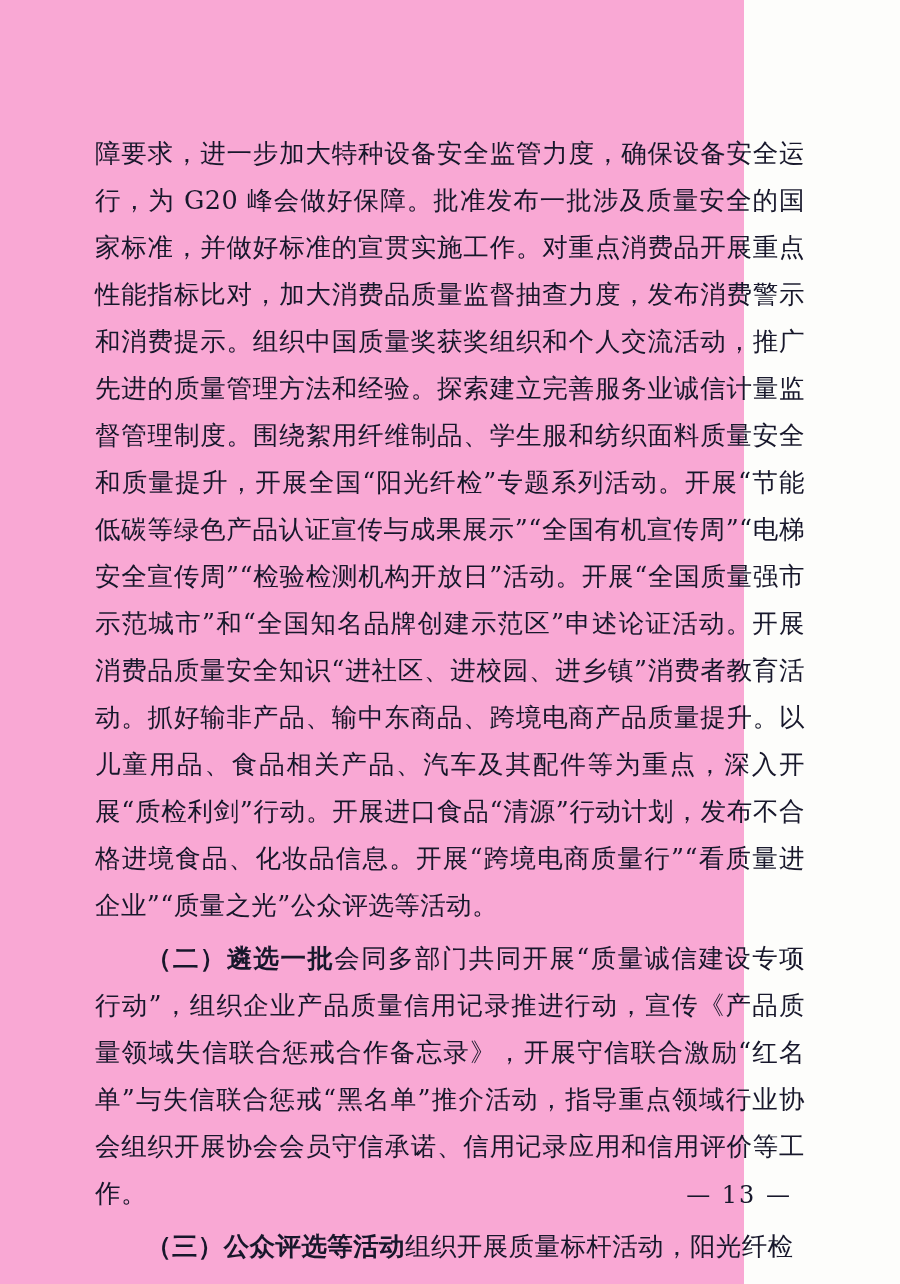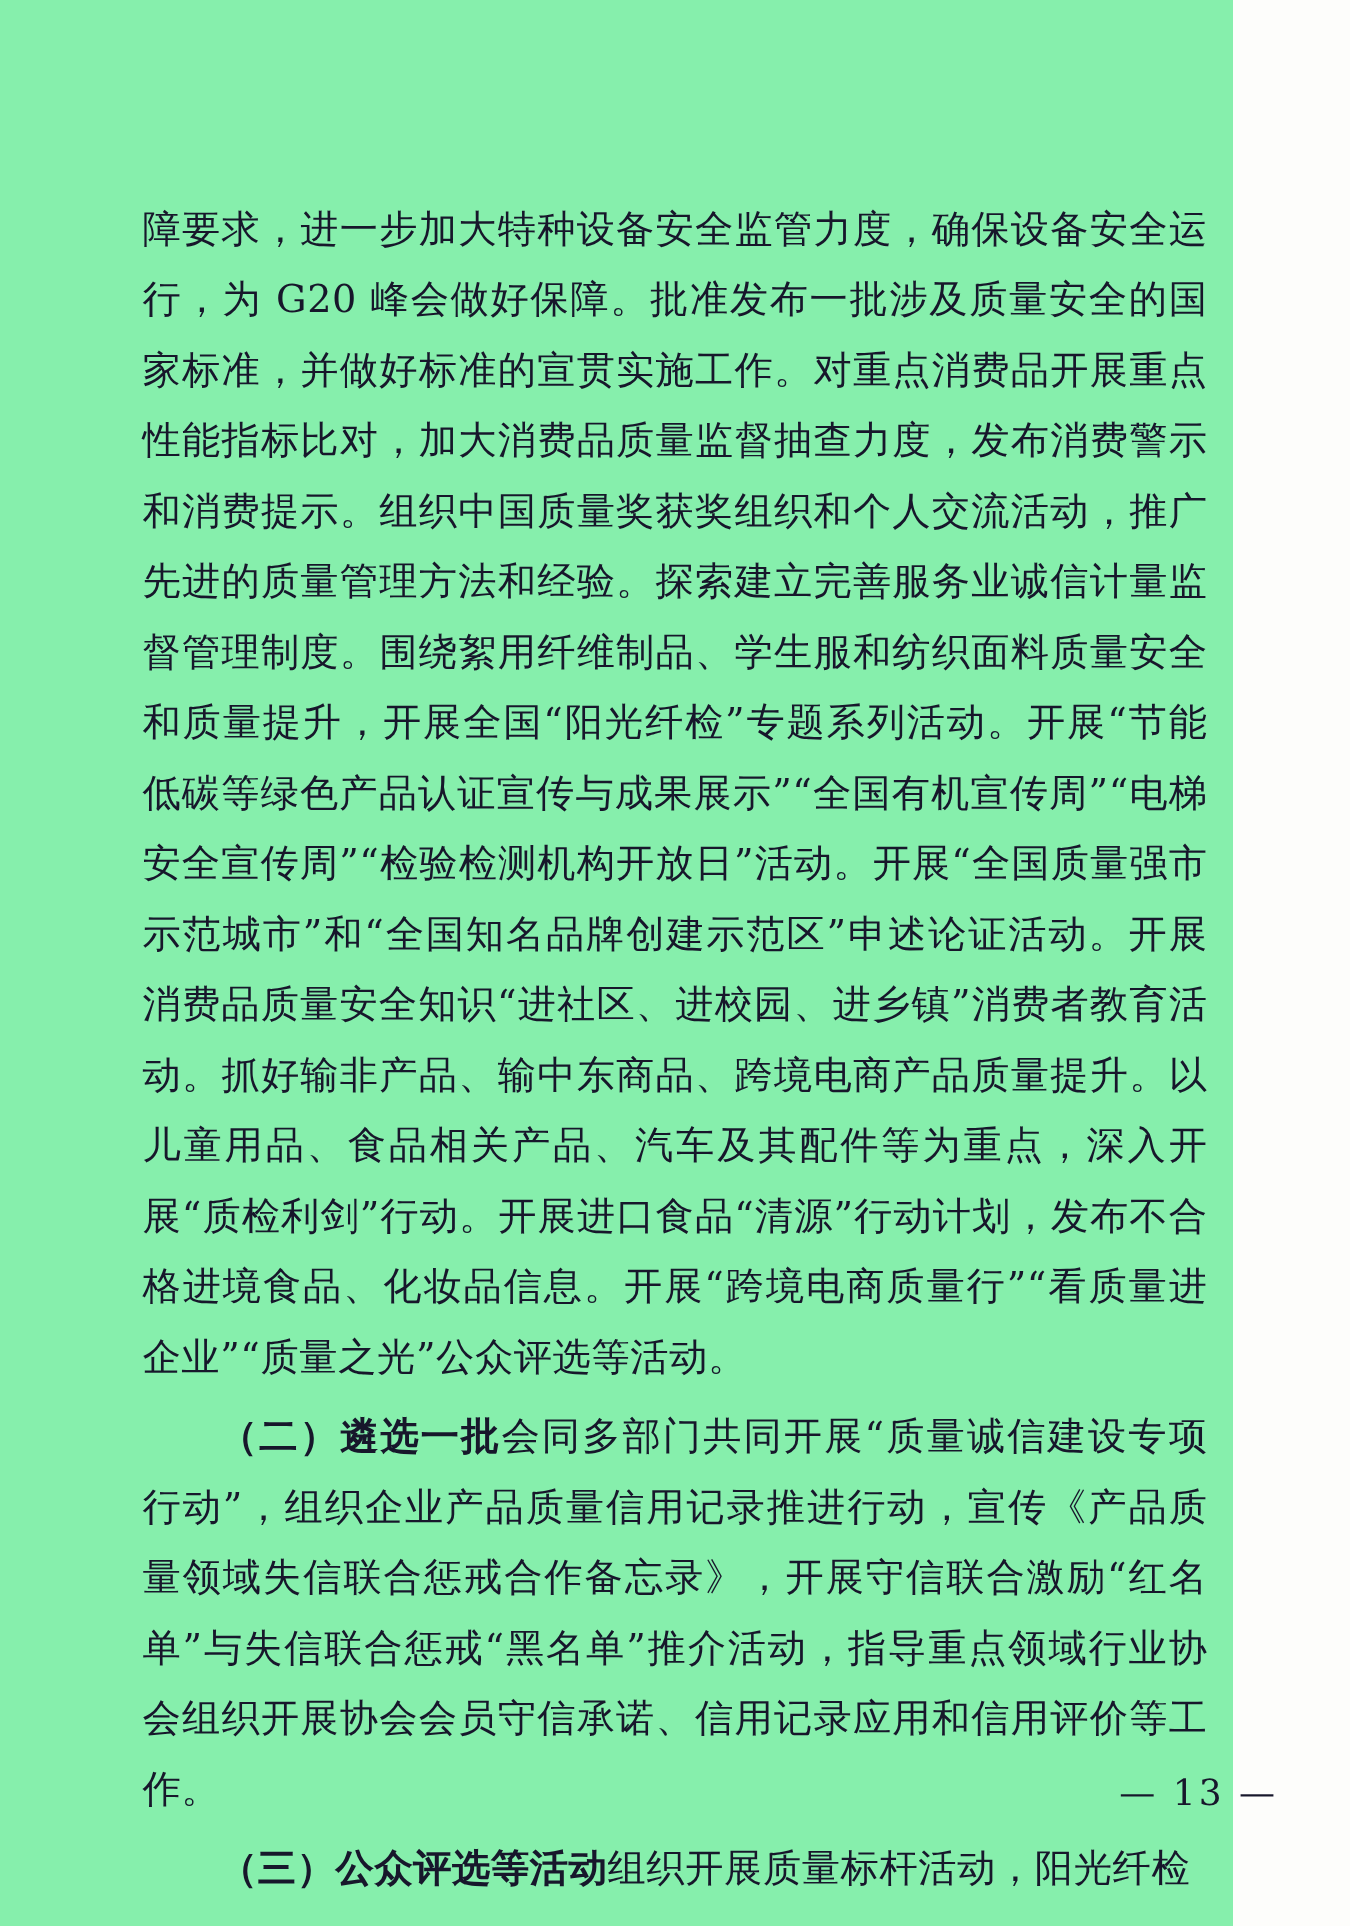"障要求，进一步加大特种设备安全监管力度，确保设备安全运行，为 G20" .page { background: #86efac -> #f9a8d4; width: 822px -> 744px }
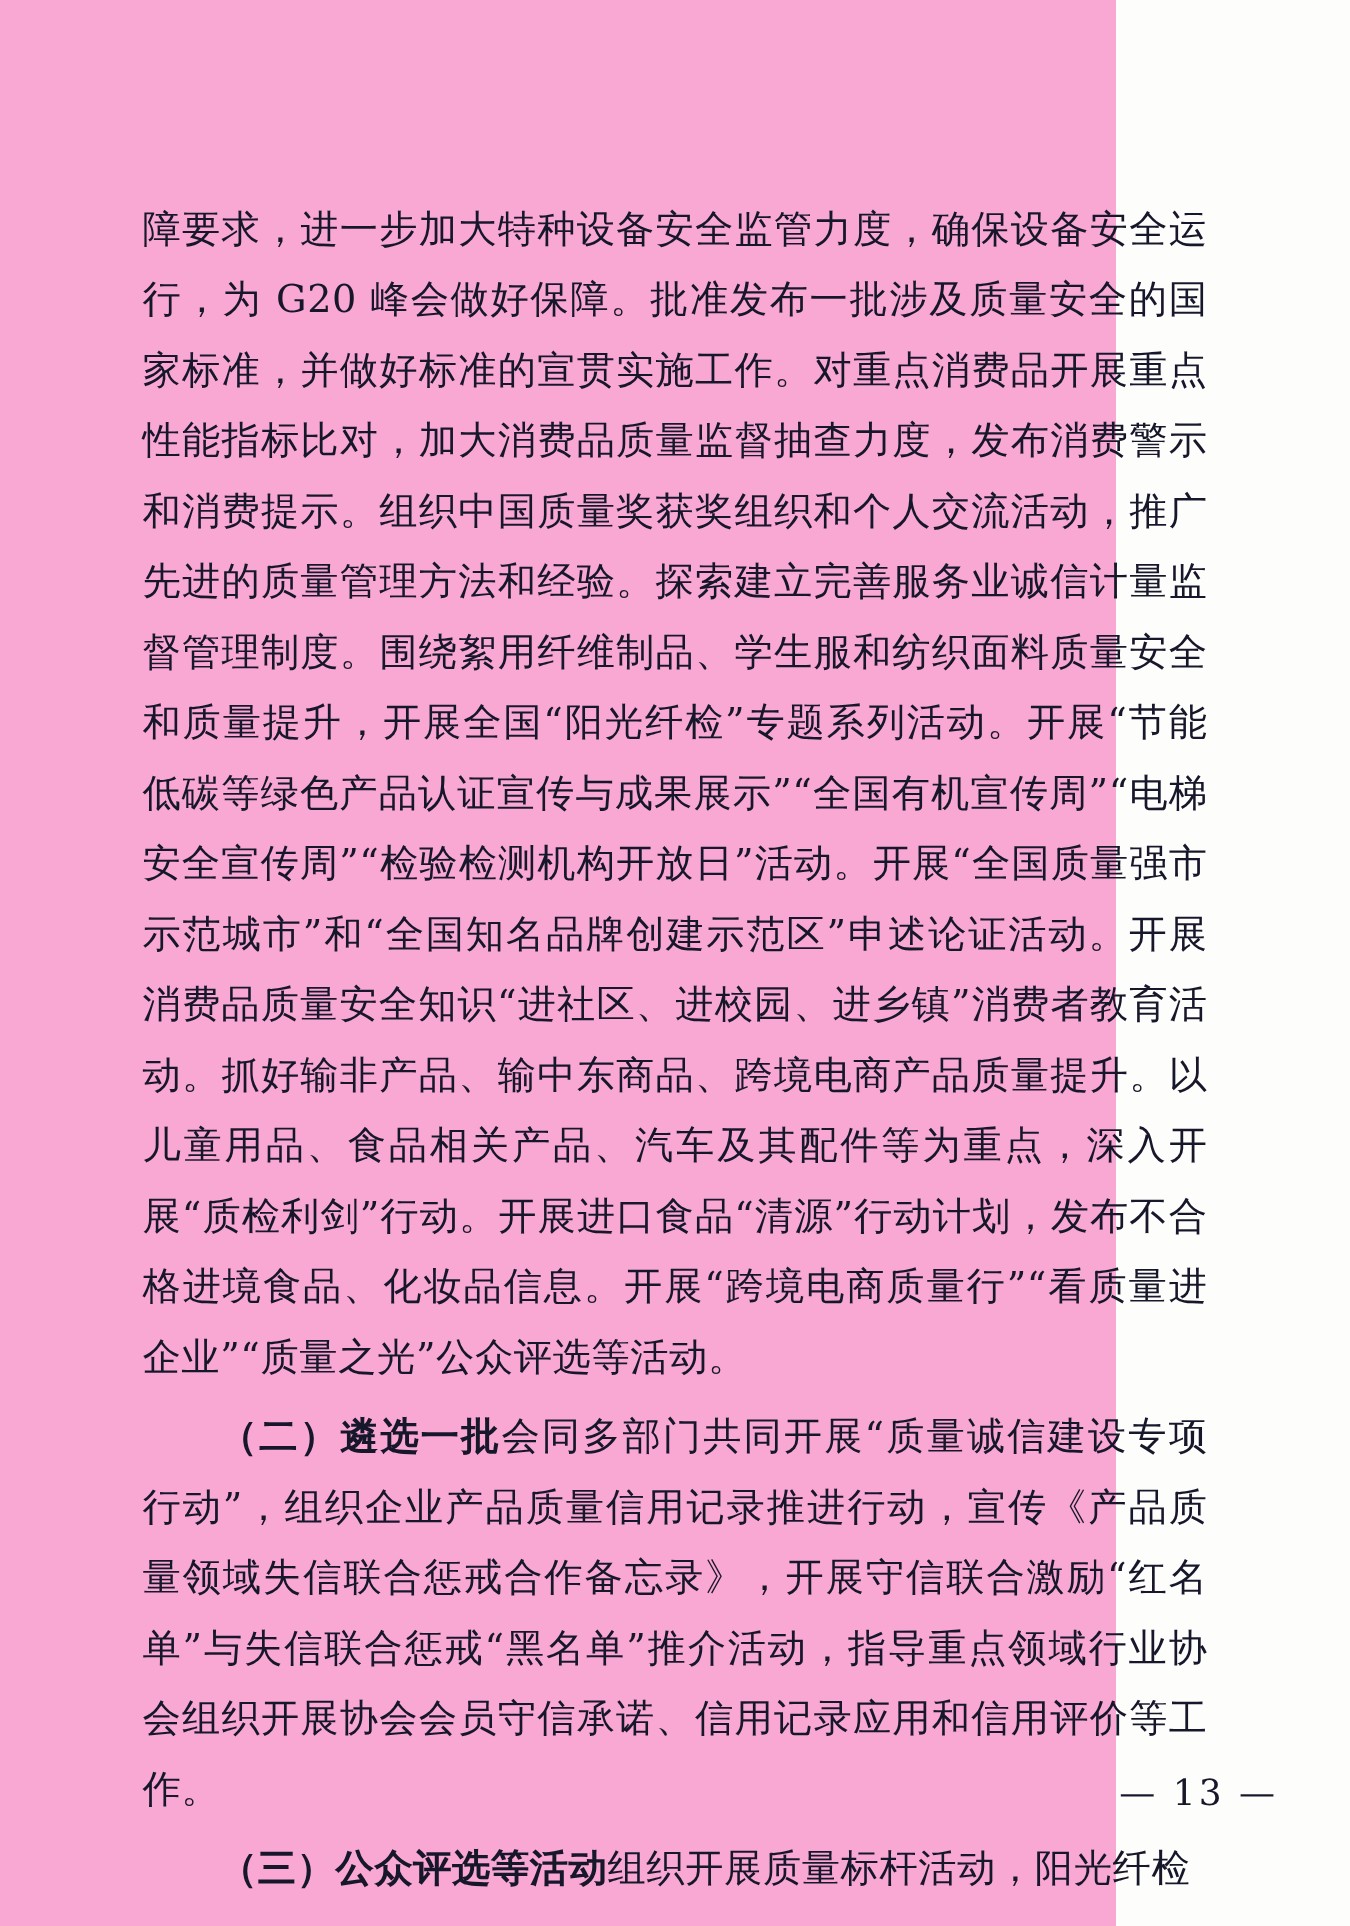"— 13 —" .page-number { padding-right: 48px -> 108px }
